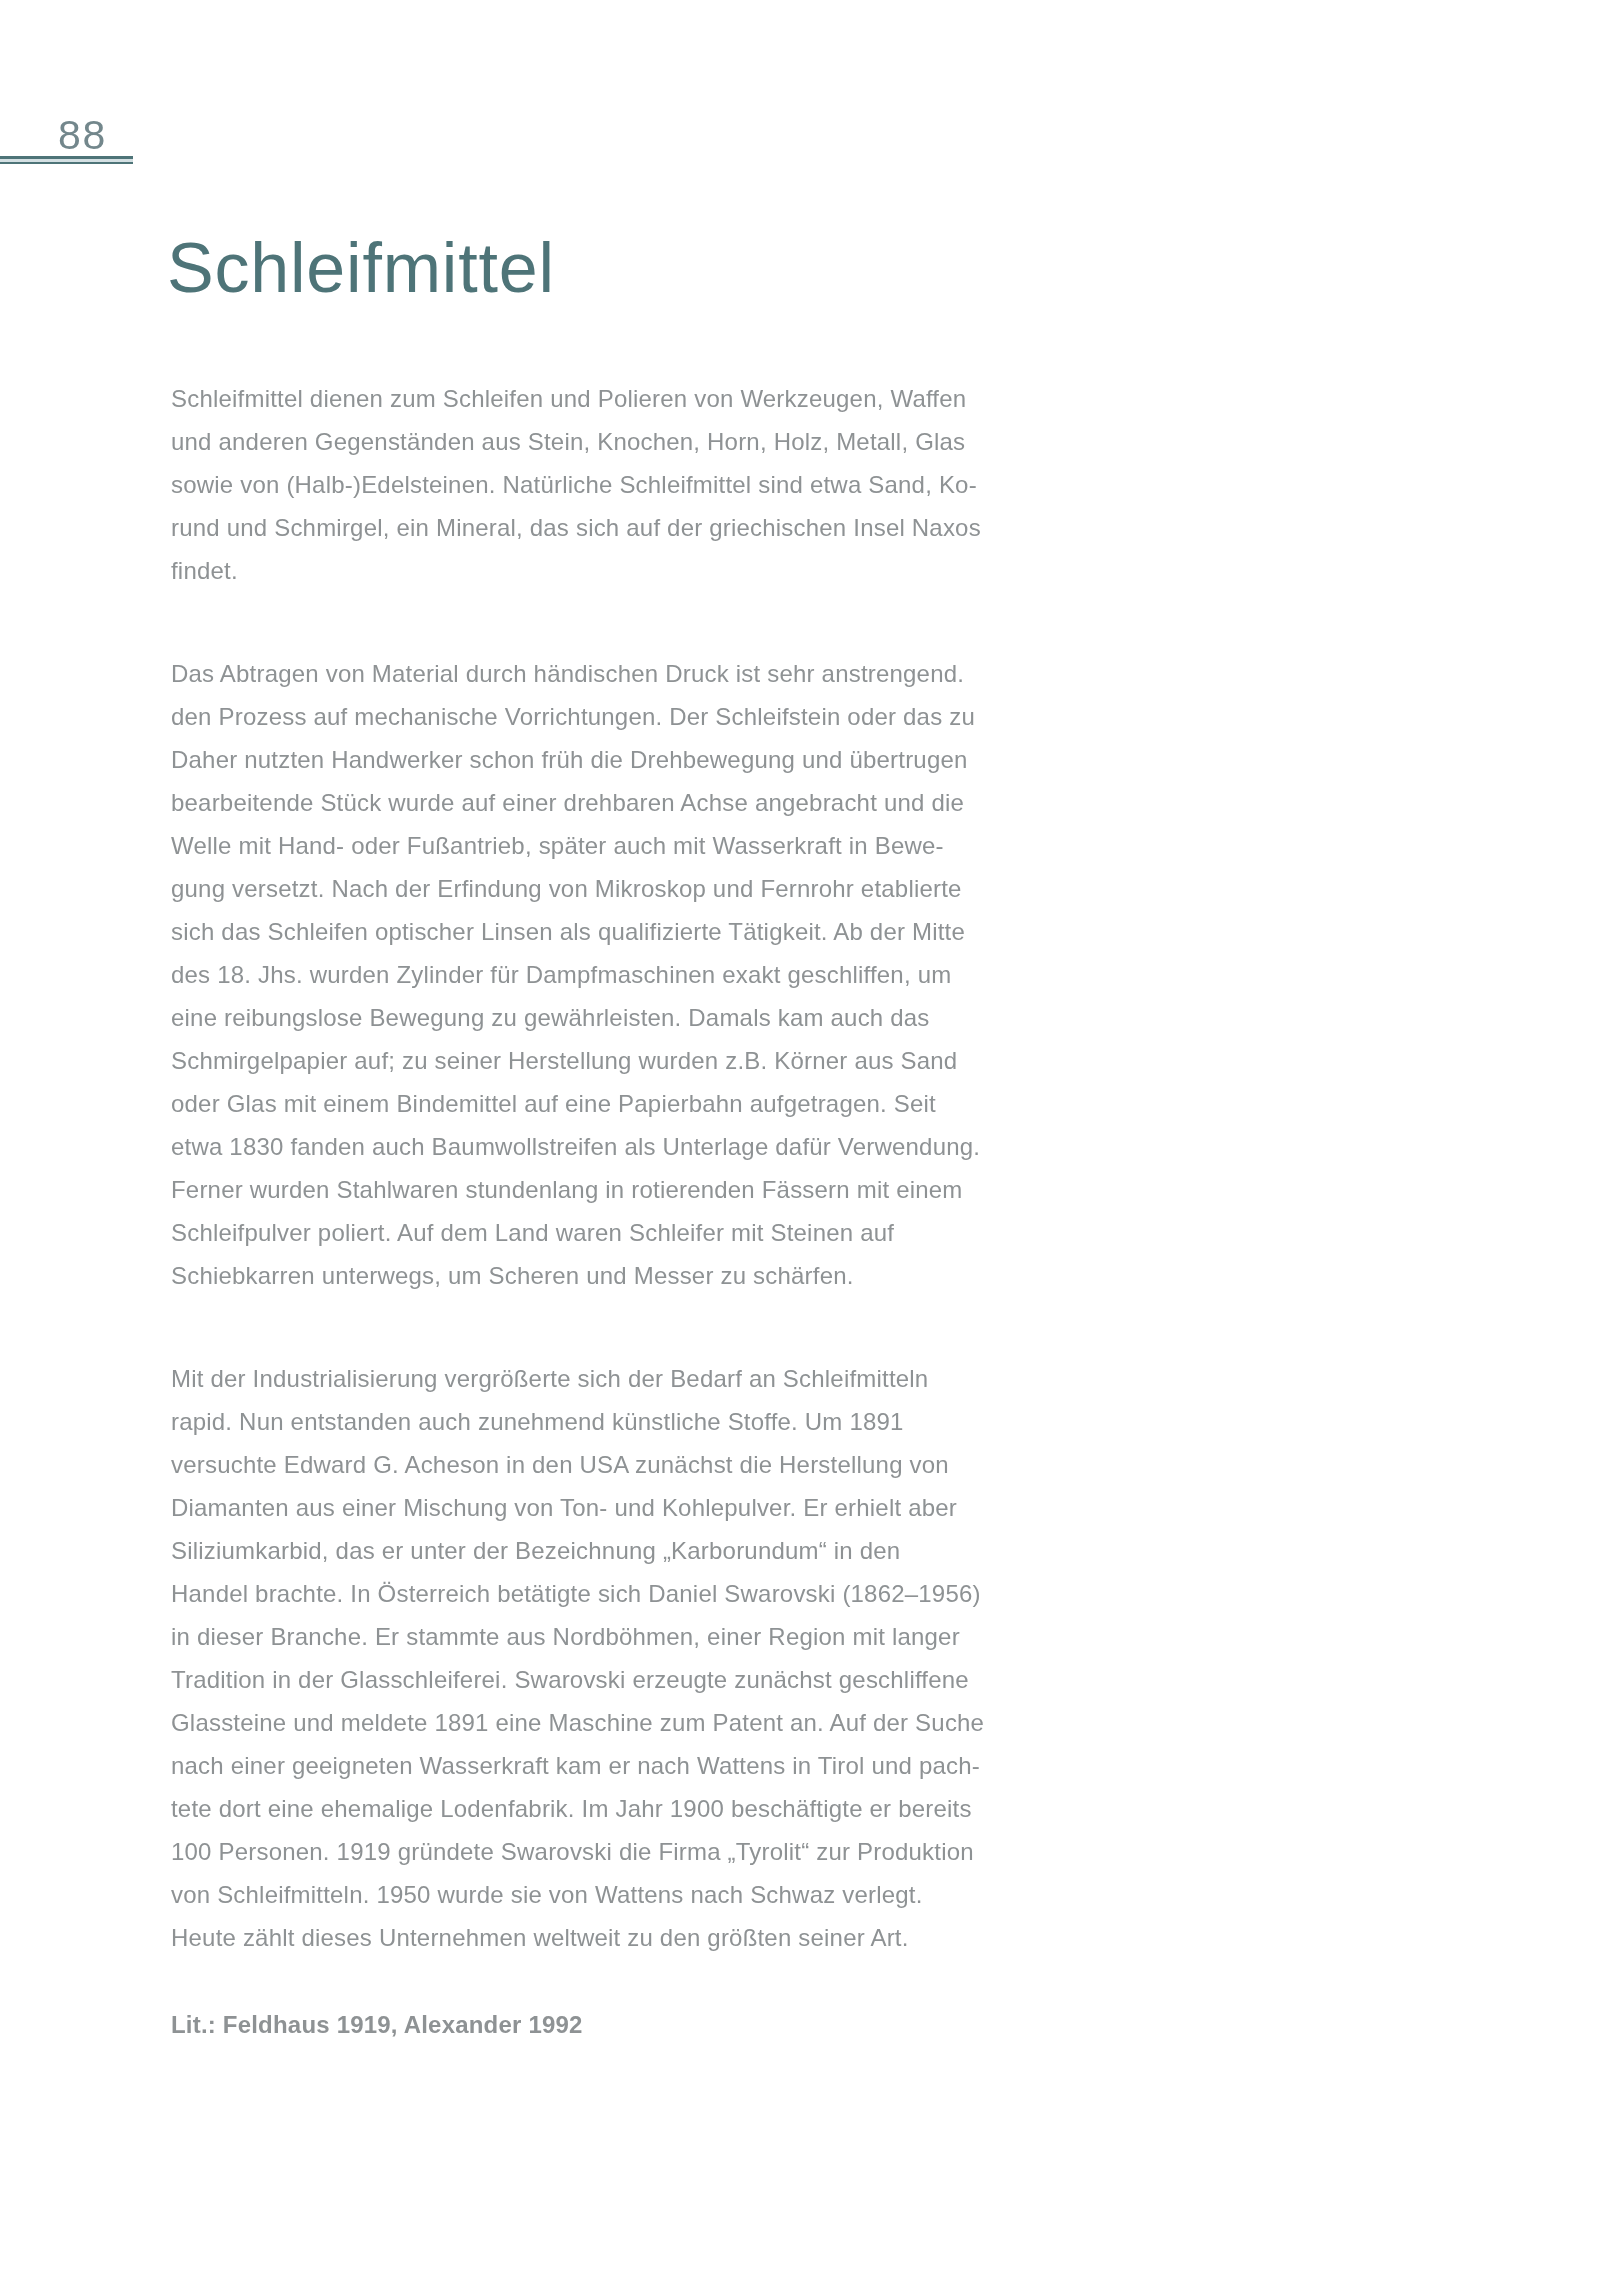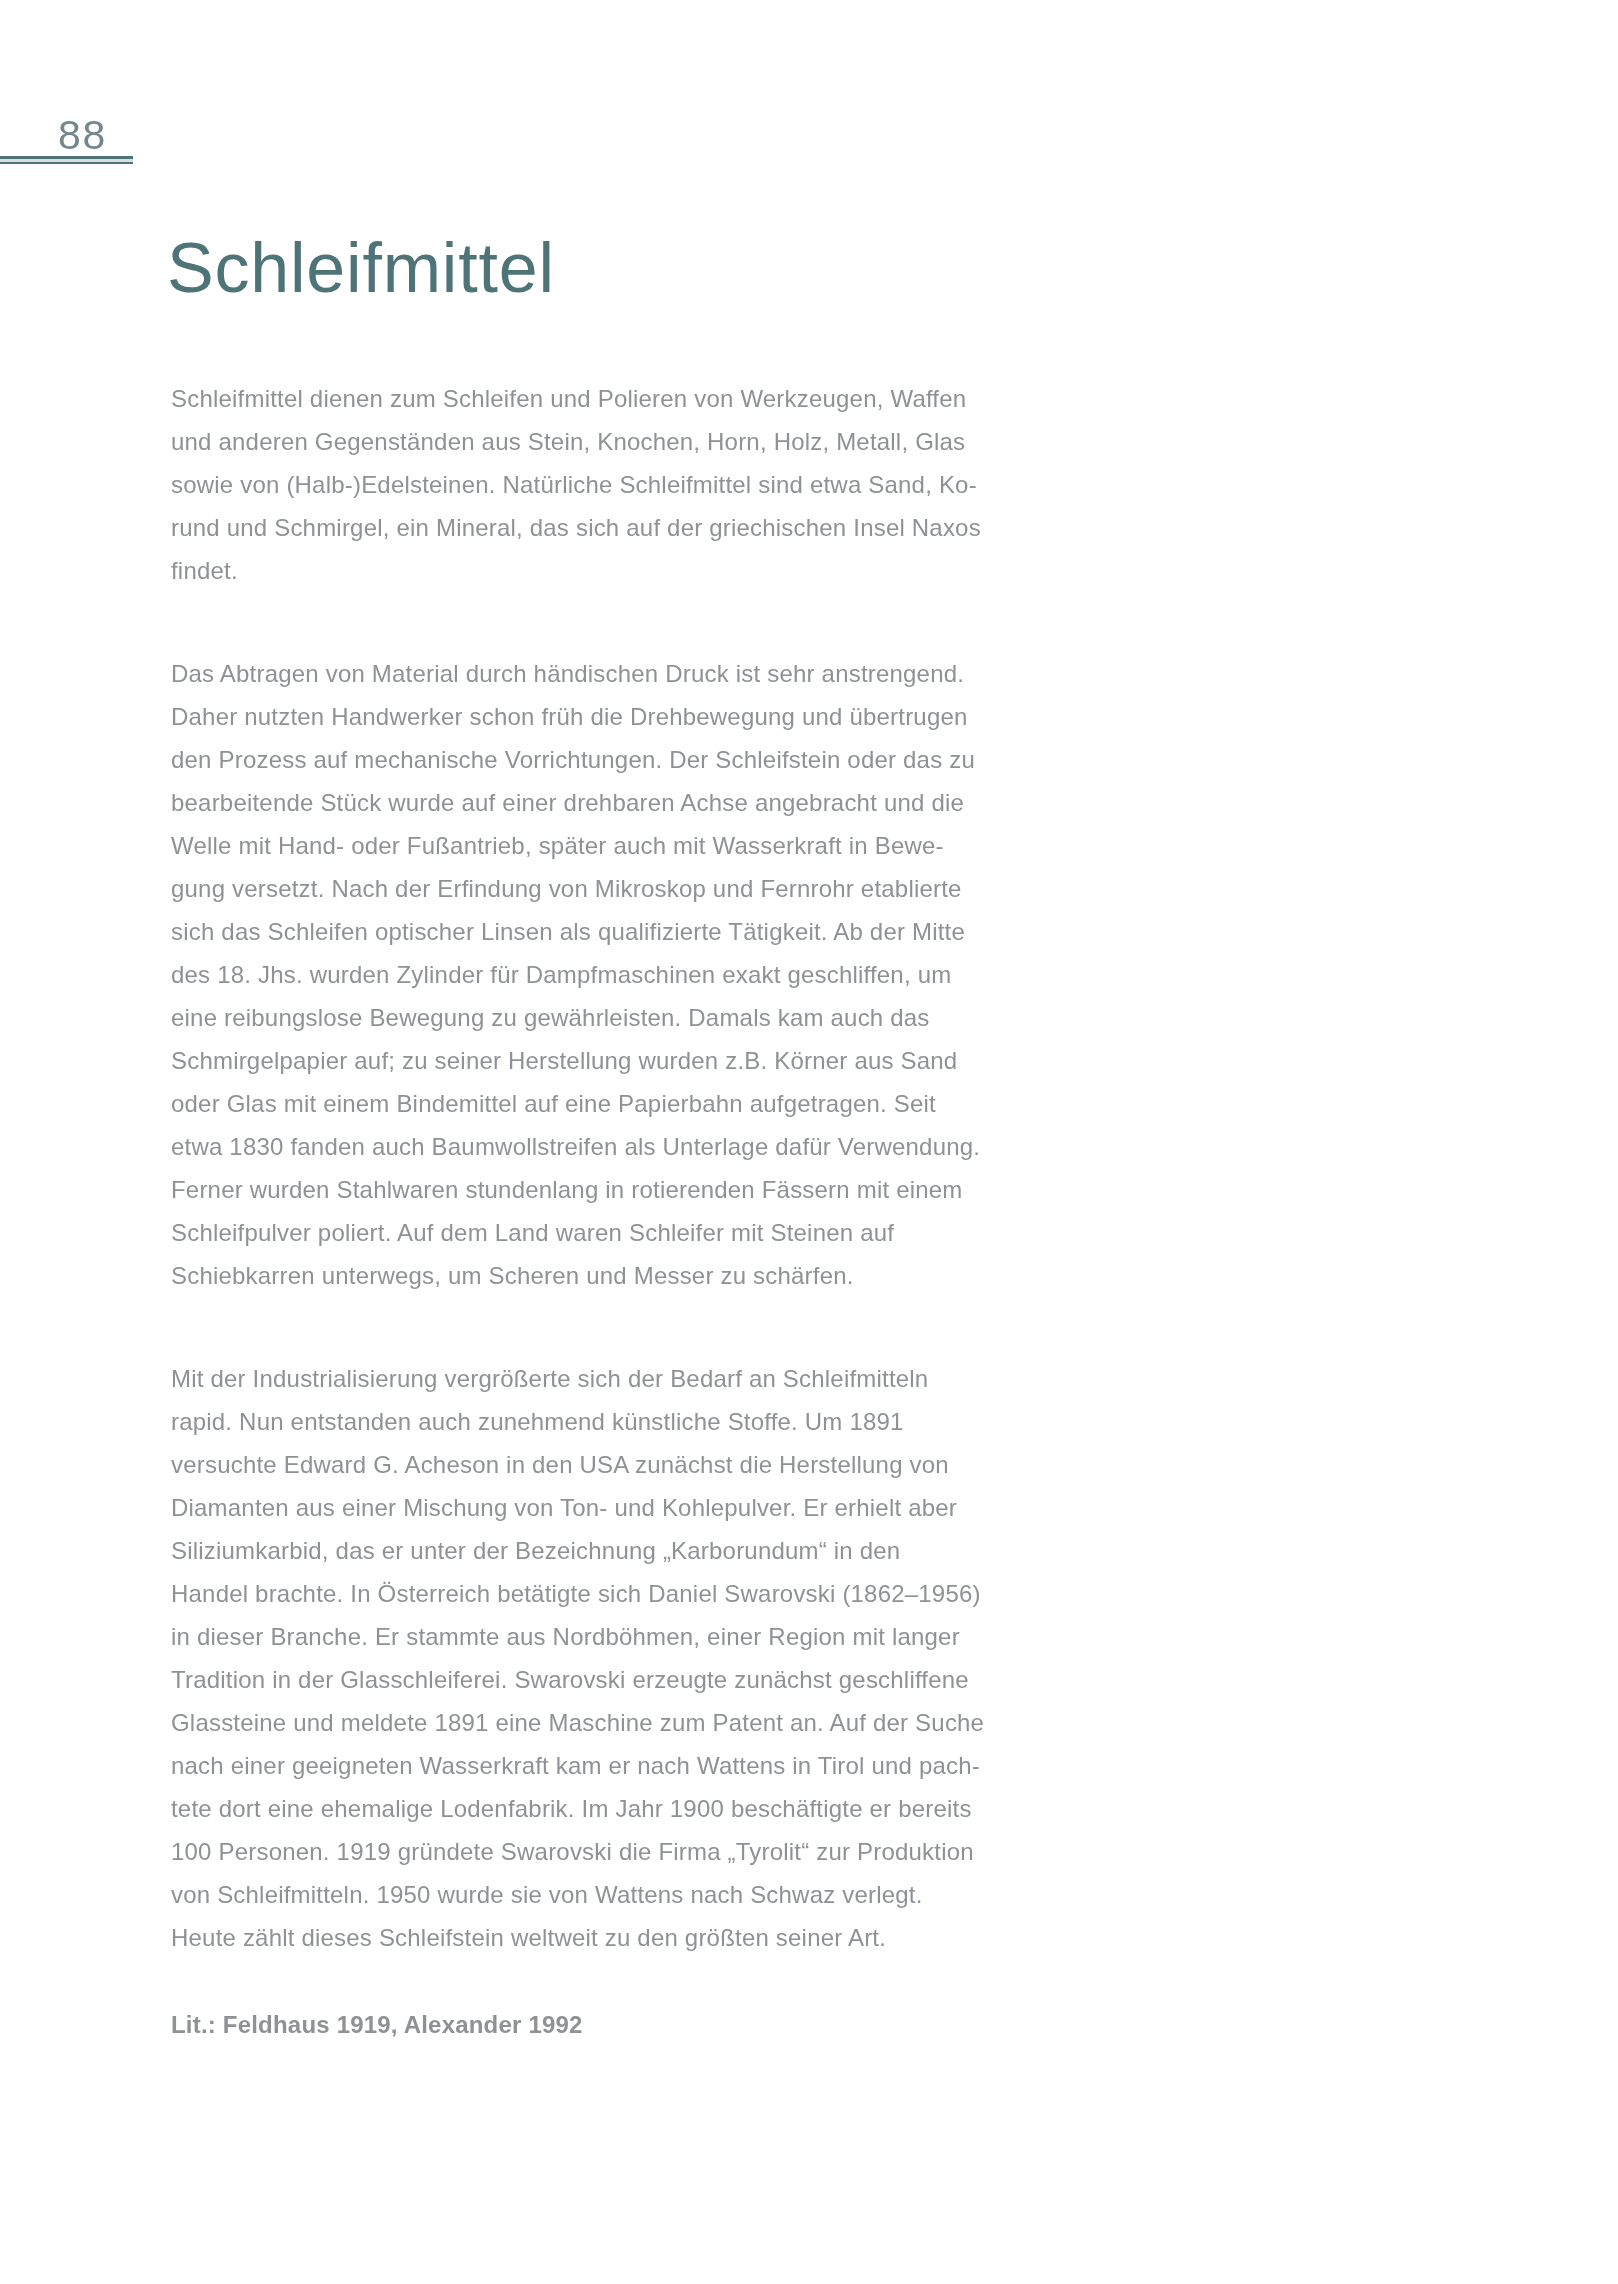"Daher nutzten Handwerker schon früh" div.line { order: before "den Prozess auf mechanische" -> after "den Prozess auf mechanische" }
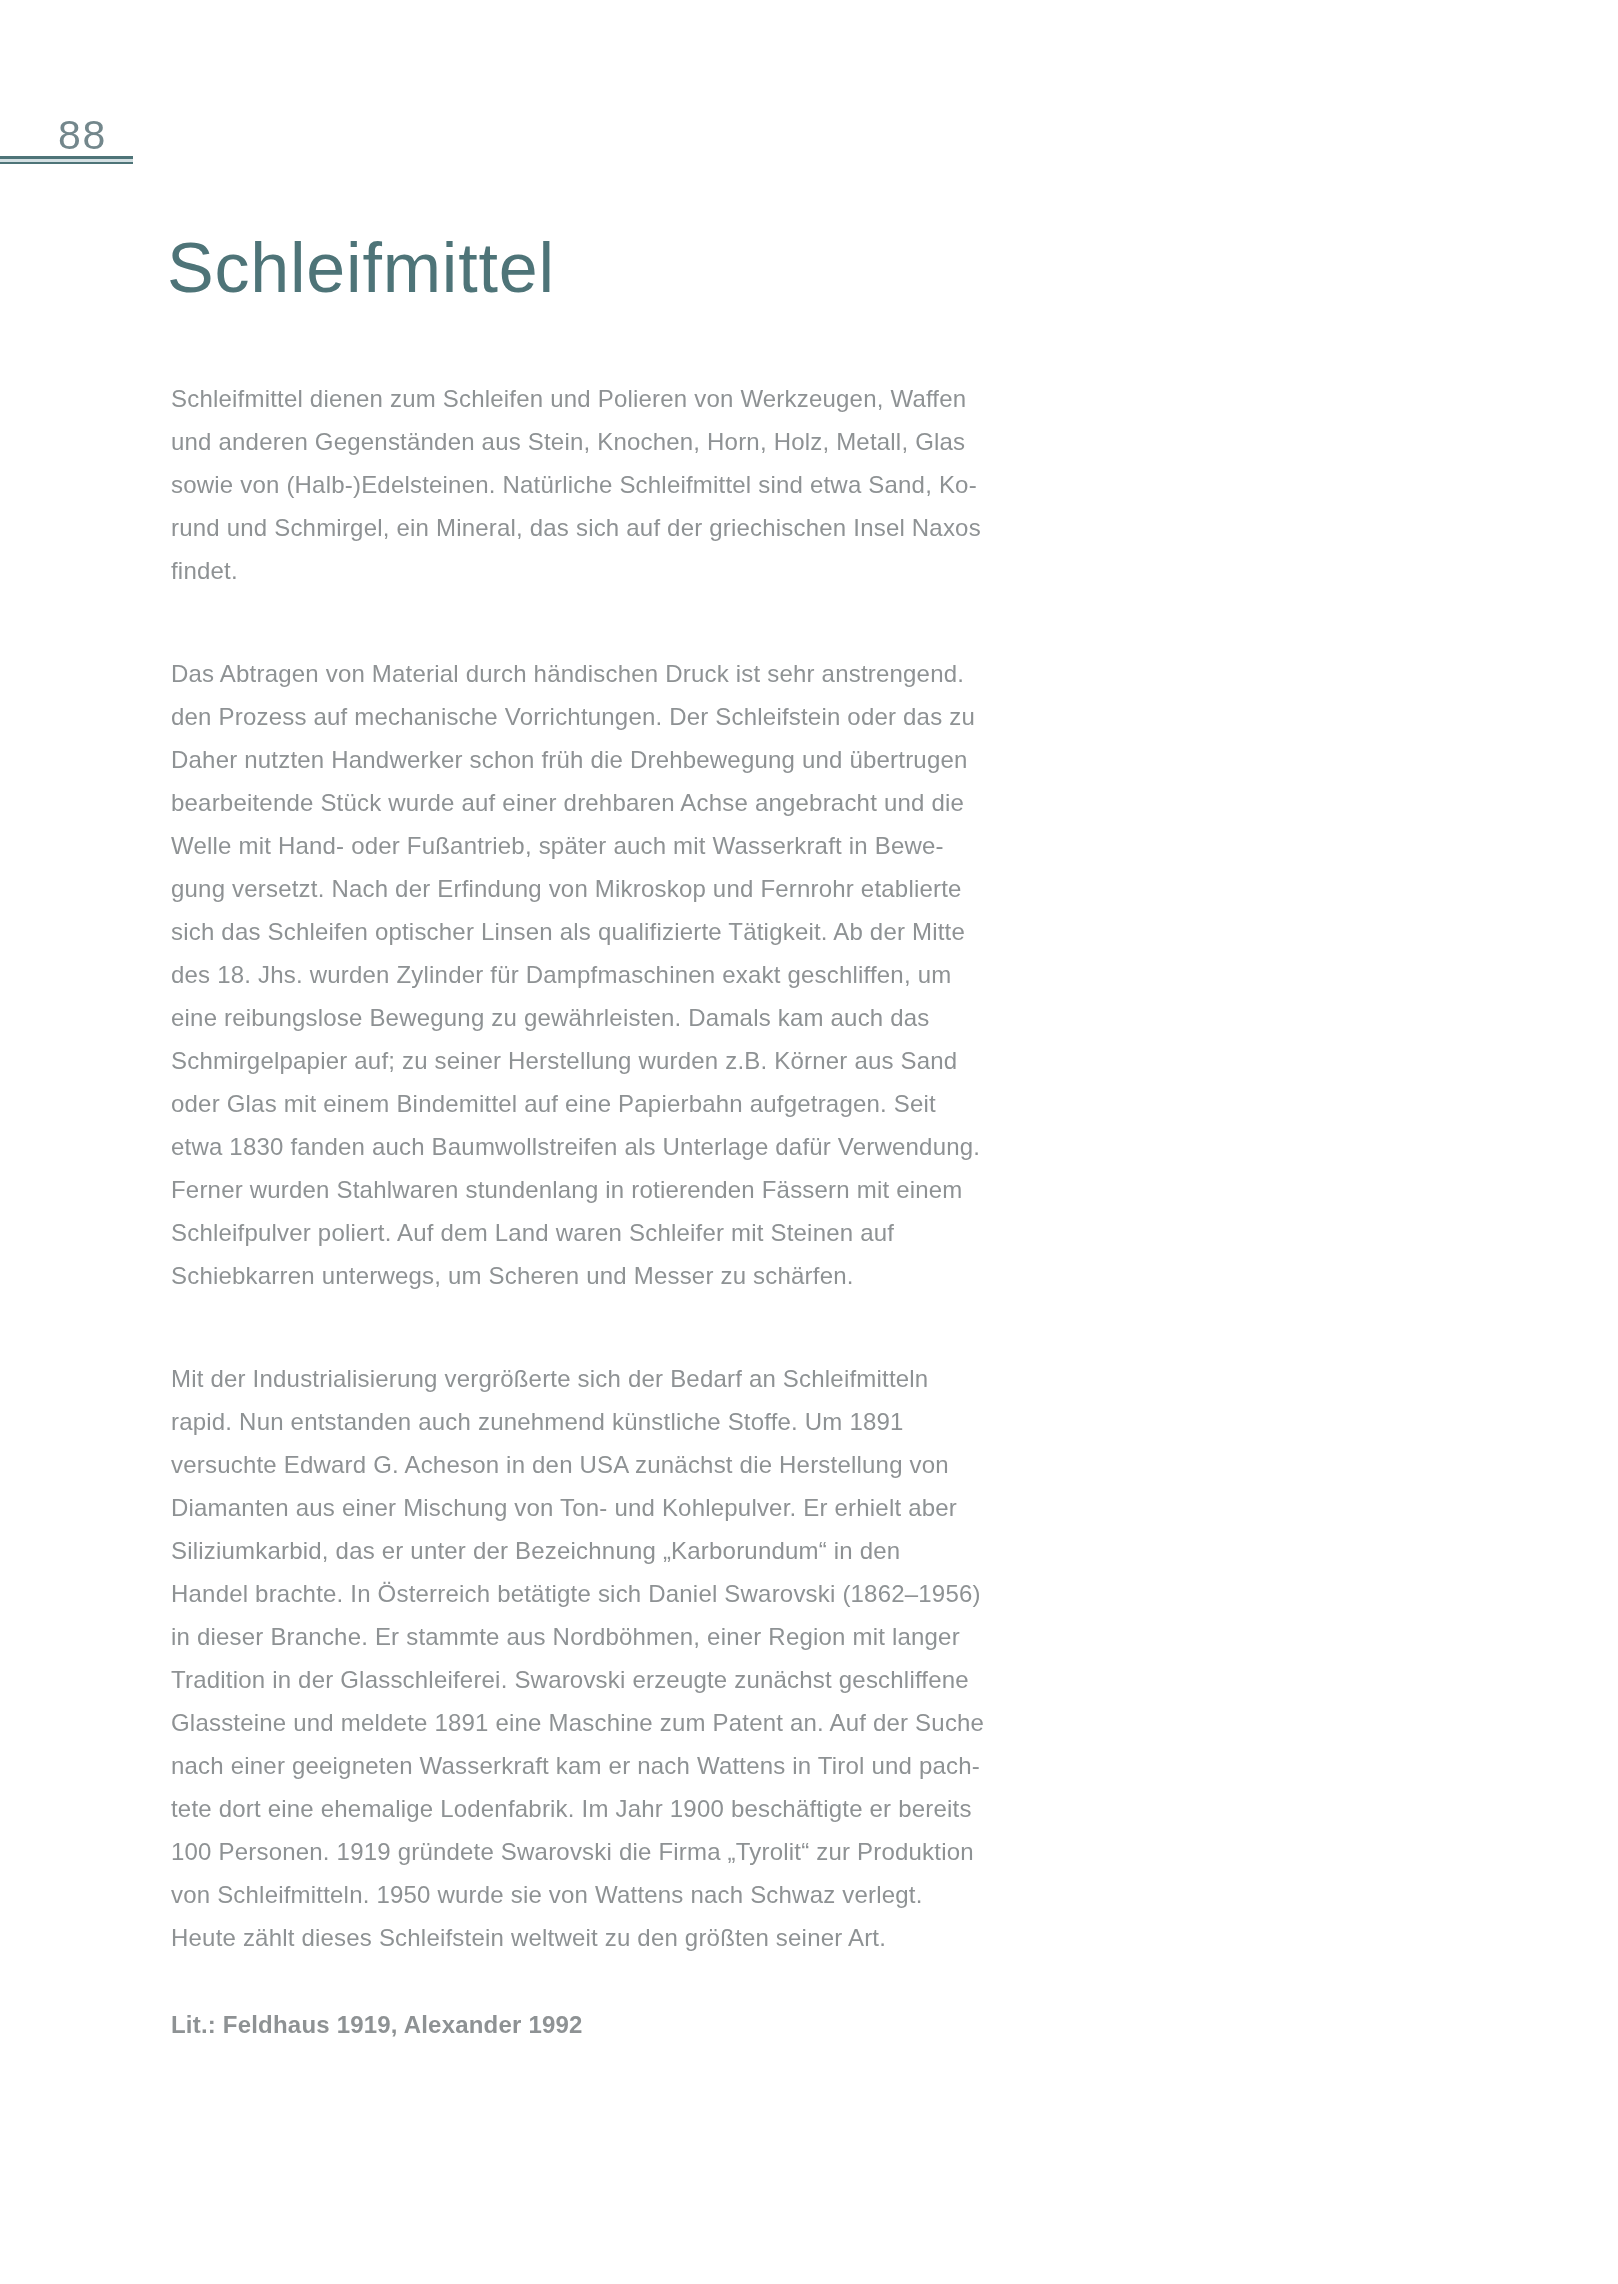"Heute zählt dieses Schleifstein weltweit" div.line { text: Schleifstein -> Unternehmen }
